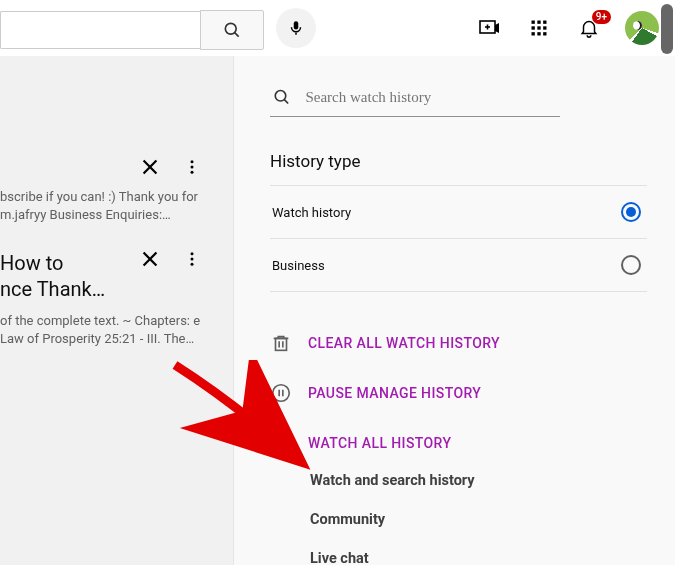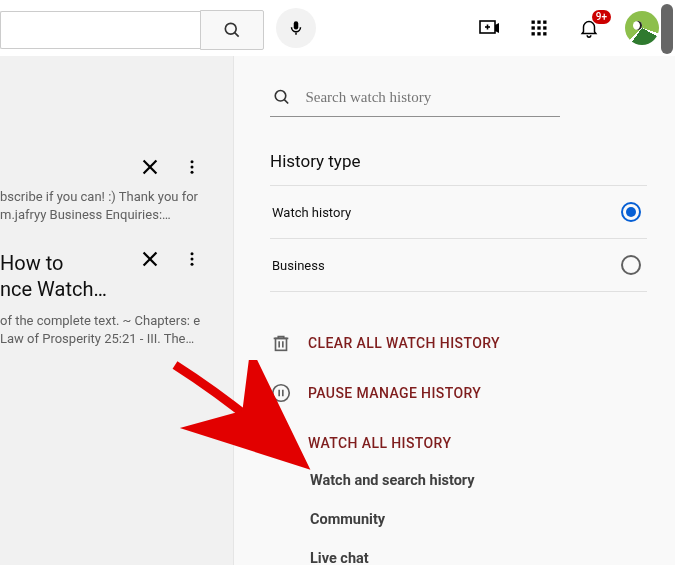"How to" div.vb-title { text: Watch -> Thank }
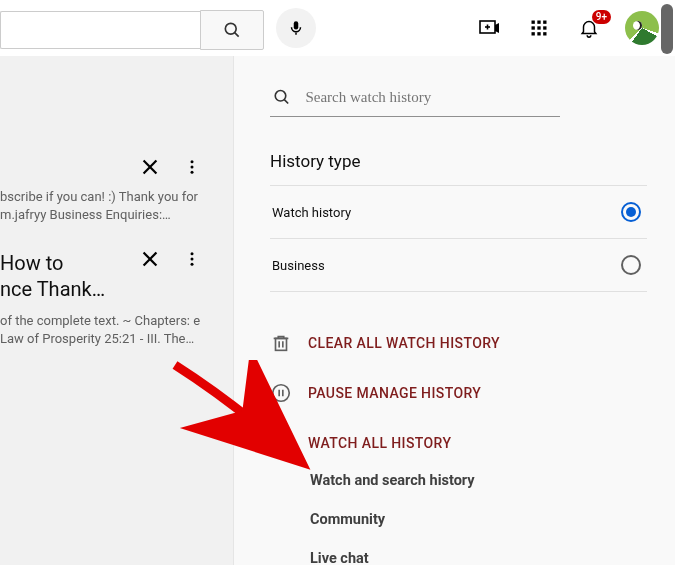"CLEAR ALL WATCH HISTORY" .action-row .lbl { color: #7f1d1d -> #a21caf }
